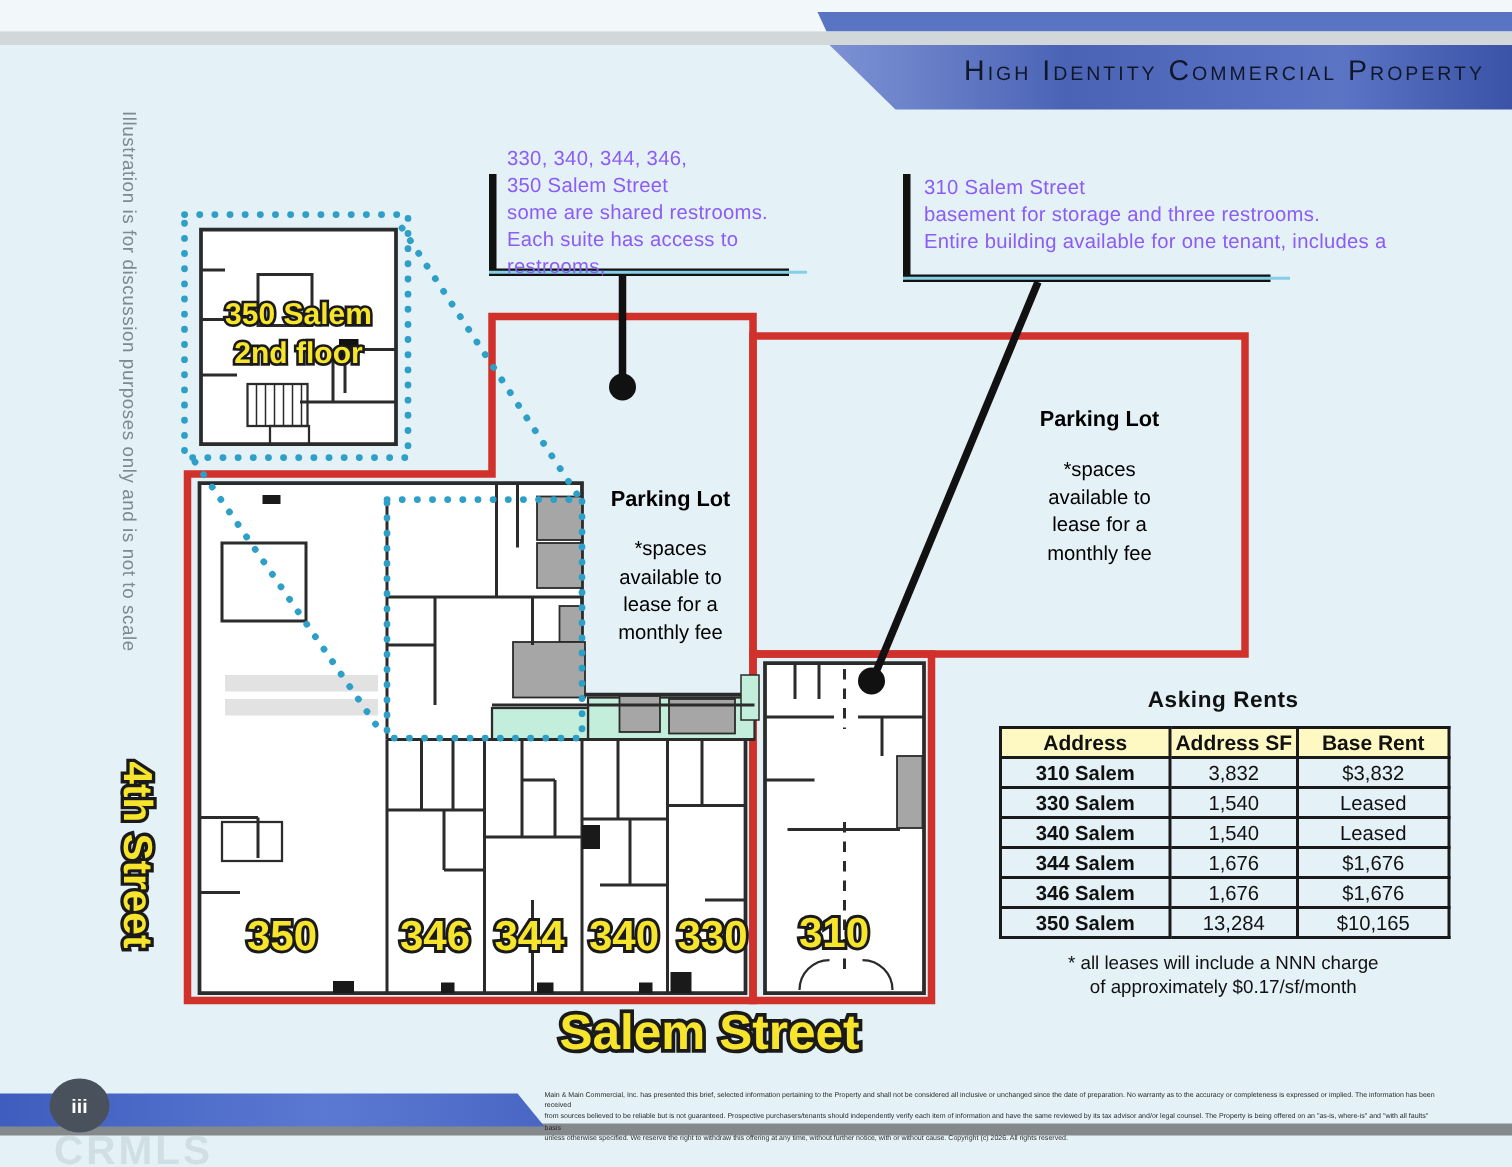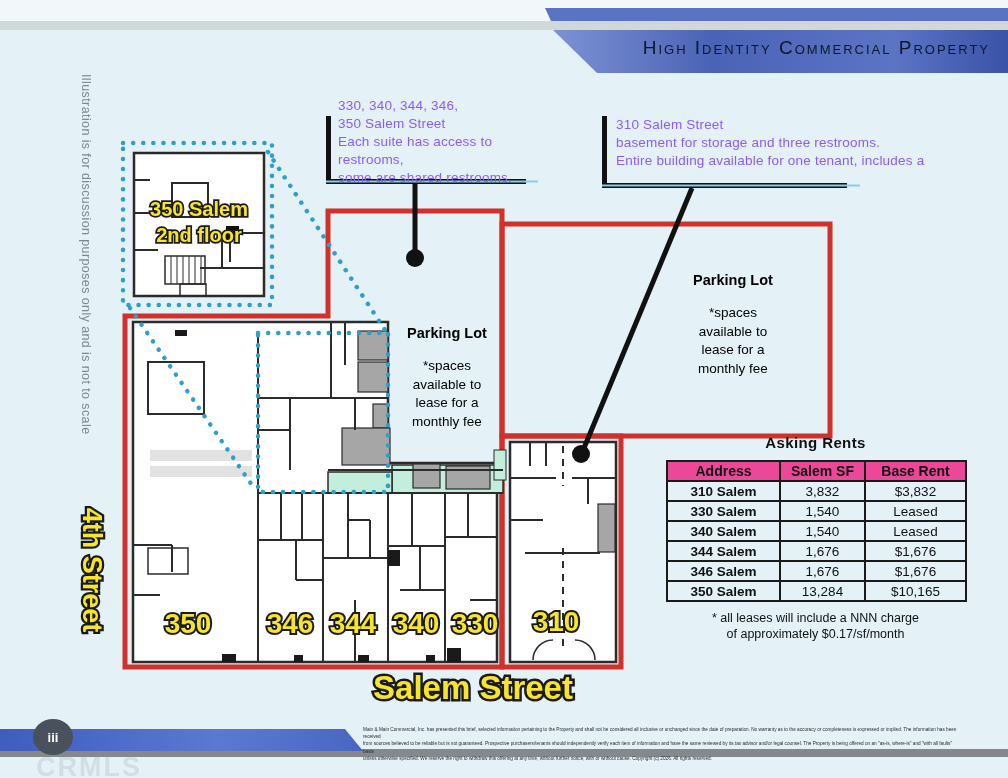"Each suite has access to" div { order: before "some are shared restrooms." -> after "some are shared restrooms." }
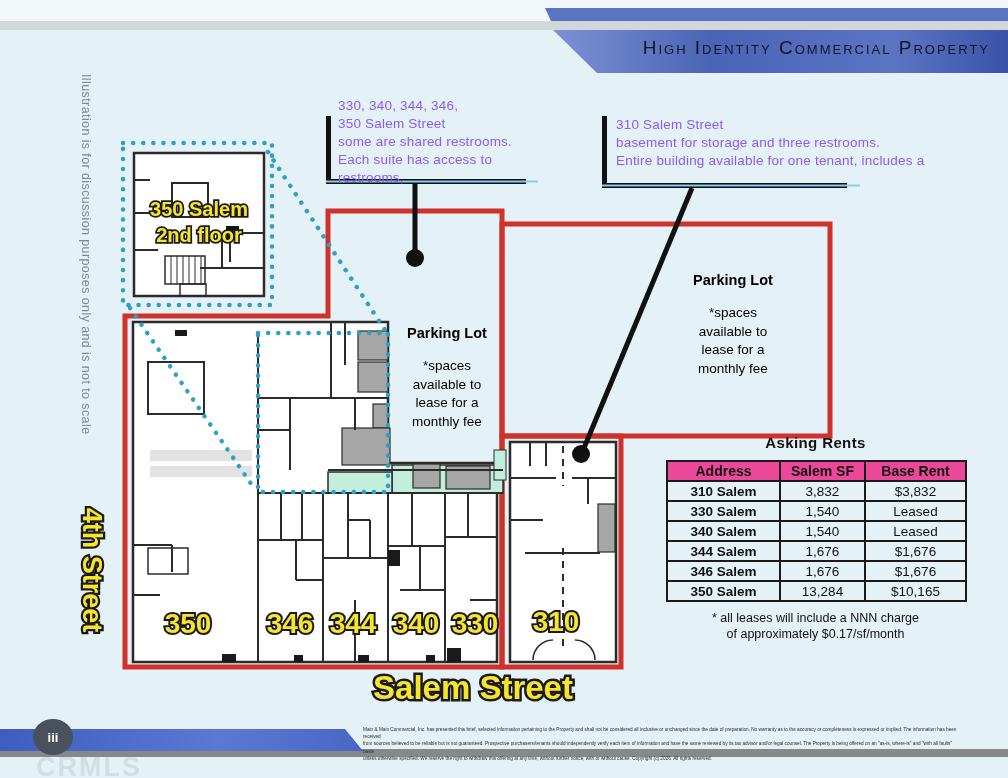"Asking Rents" #rents { top: 434px -> 458px }
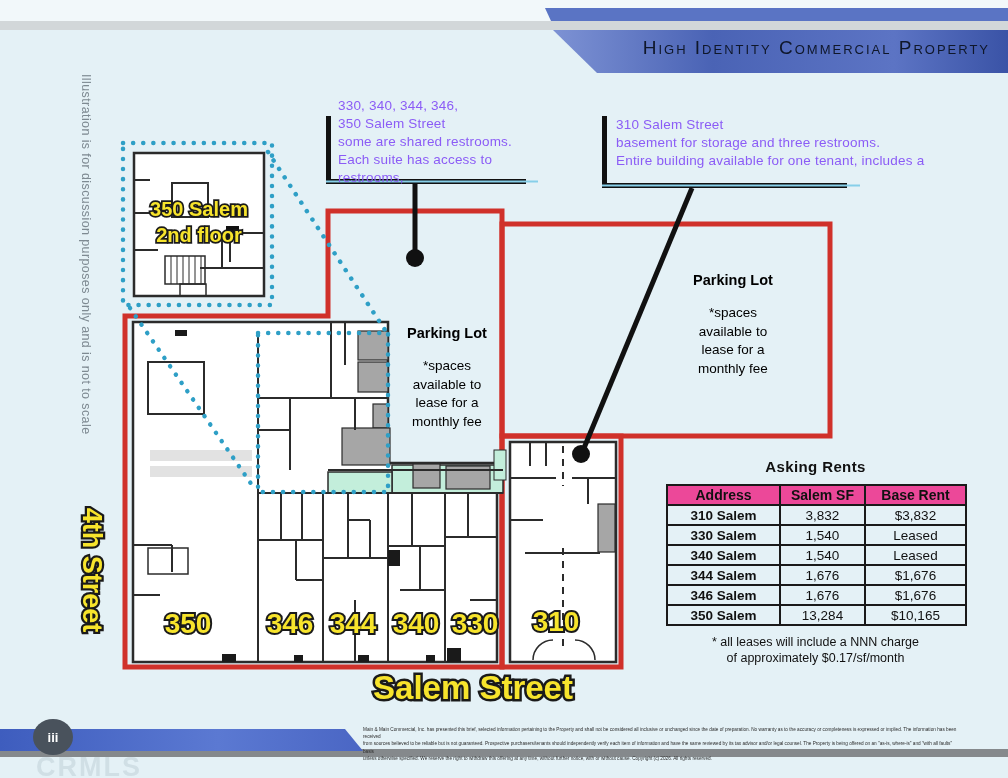"Address" #rents th { background: #ec4899 -> #fef9c3 }
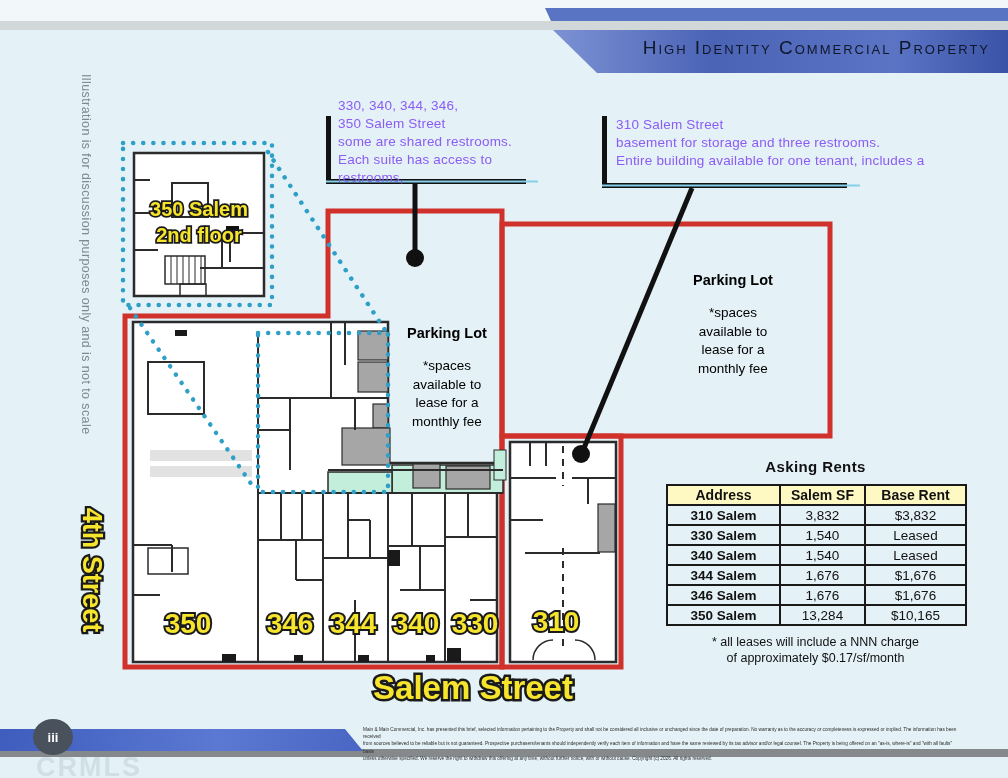"Salem SF" th { text: Salem -> Address }
